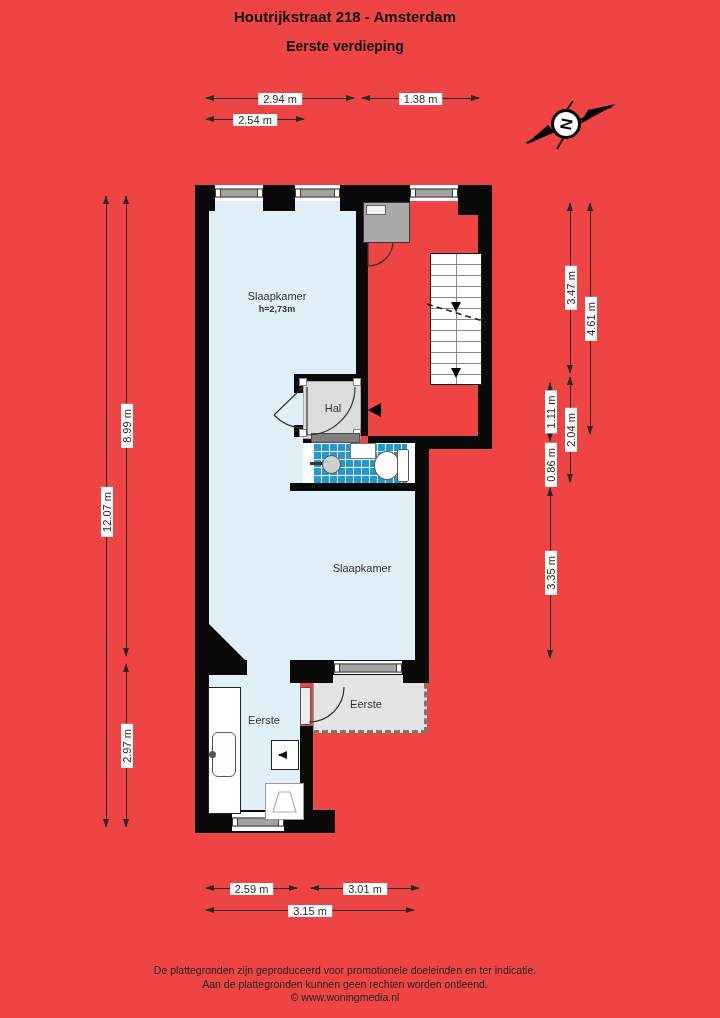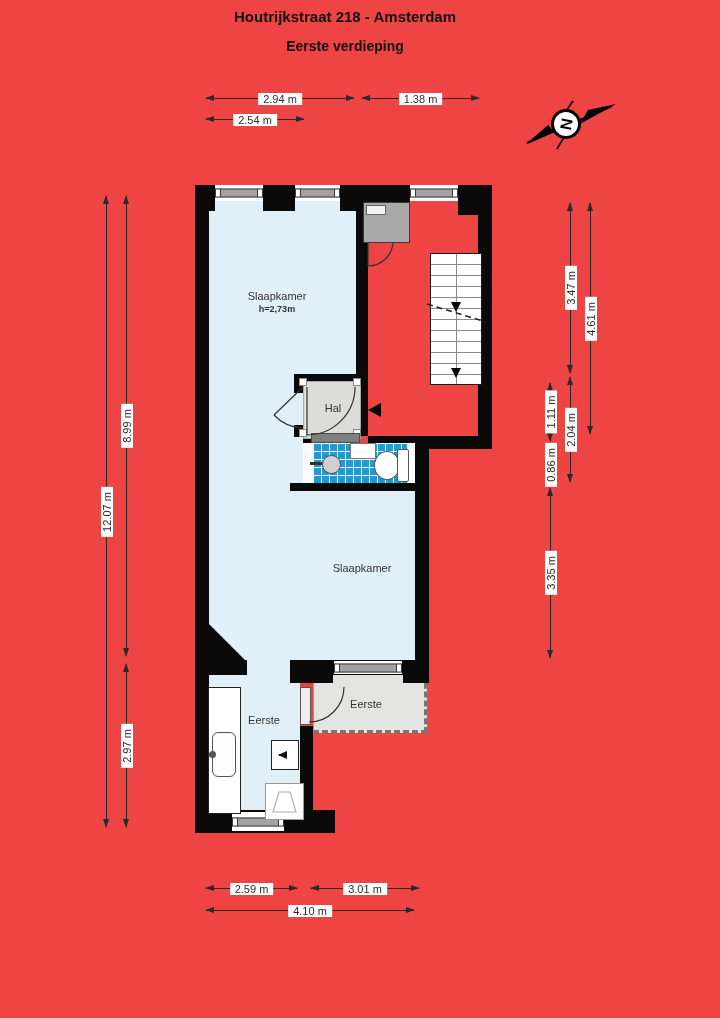"4.10 m" span.lbl { text: 4.10 -> 3.15 }
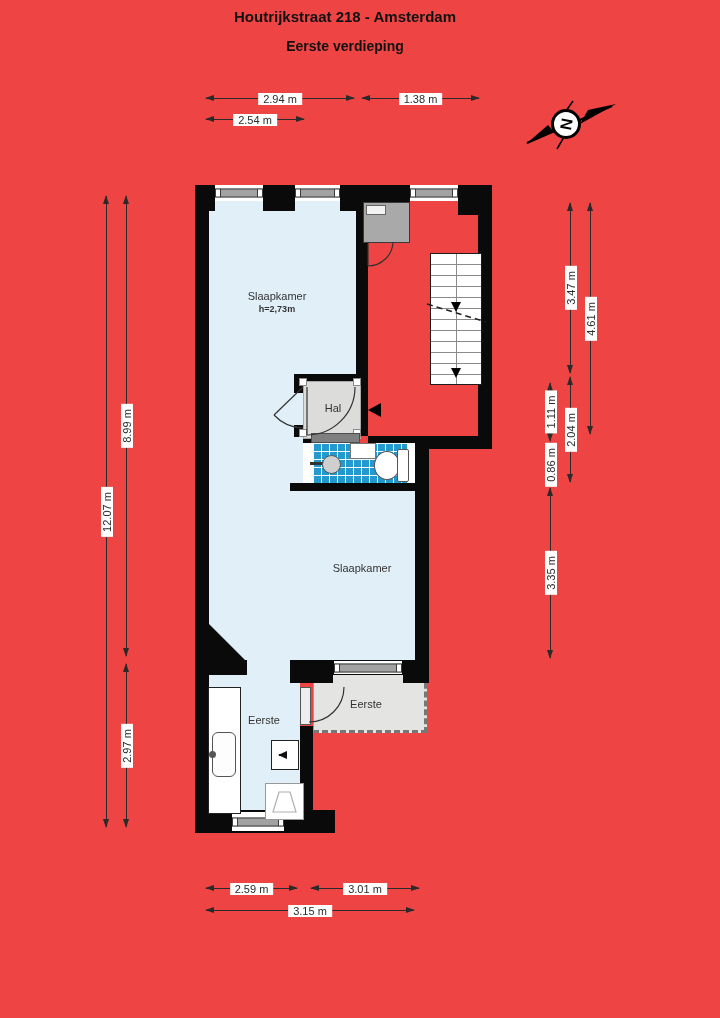"De plattegronden zijn geproduceerd voor" div { html: none -> <div> <div>De plattegronden zijn geproduceerd voor promotionele doeleinden en ter indicatie.</div> <div>Aan de plattegronden kunnen geen rechten worden ontleend.</div> <div>© www.woningmedia.nl</div> </div> }
